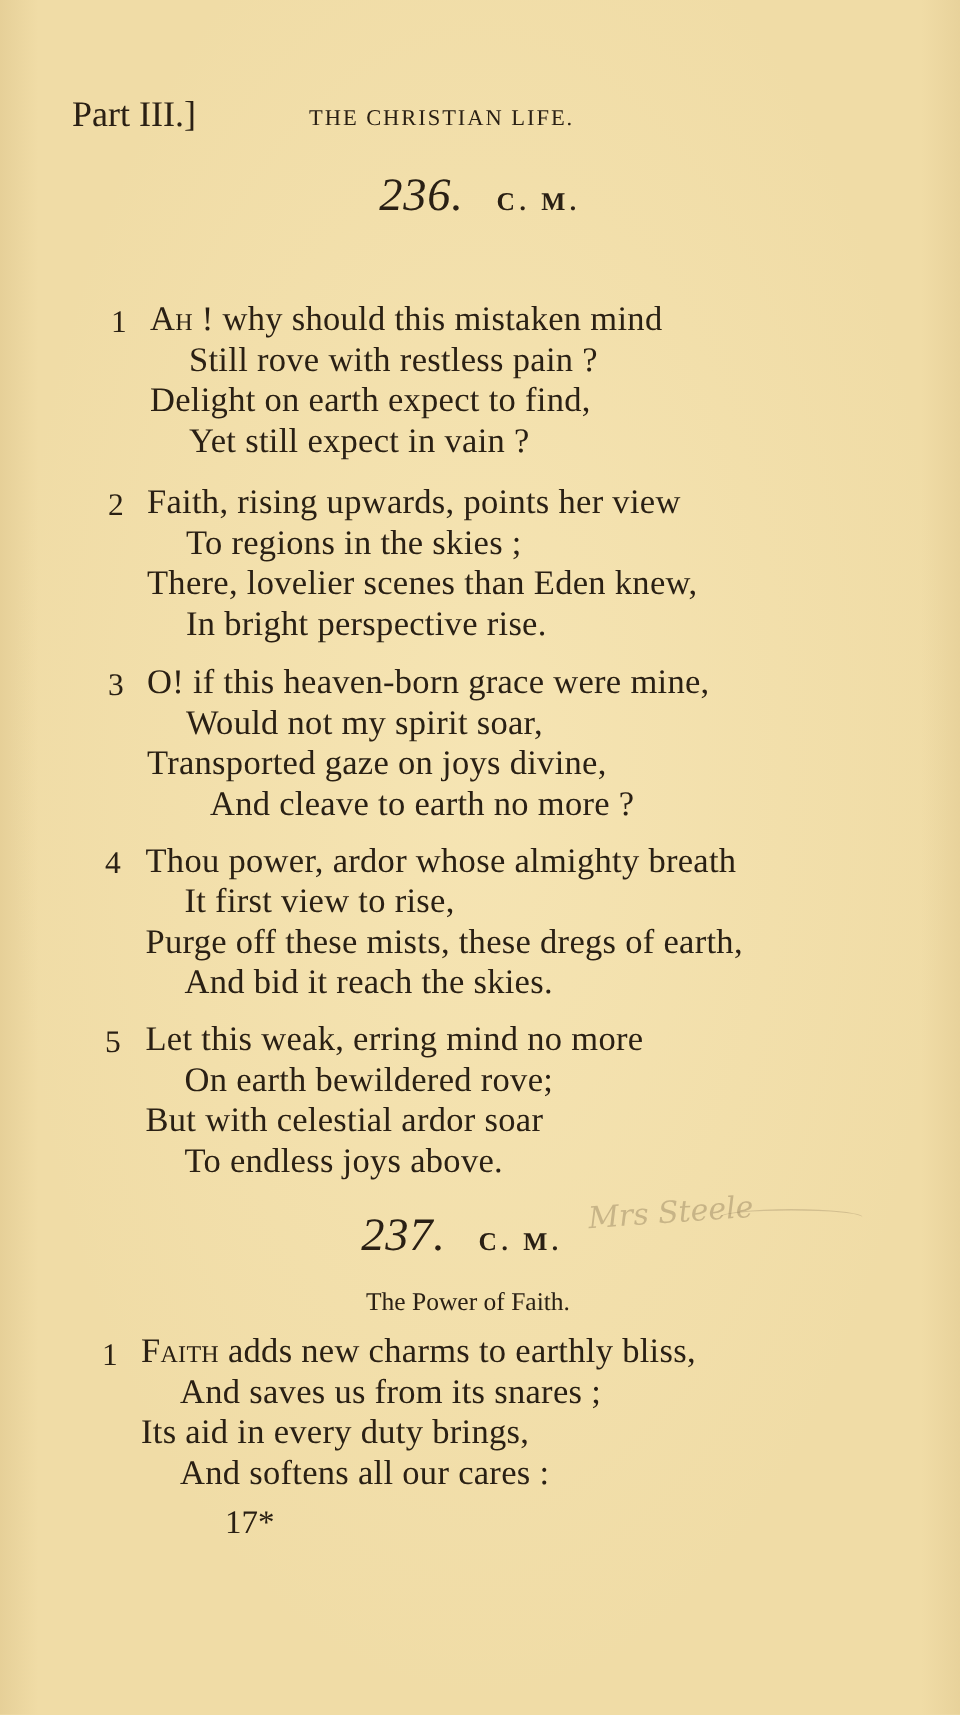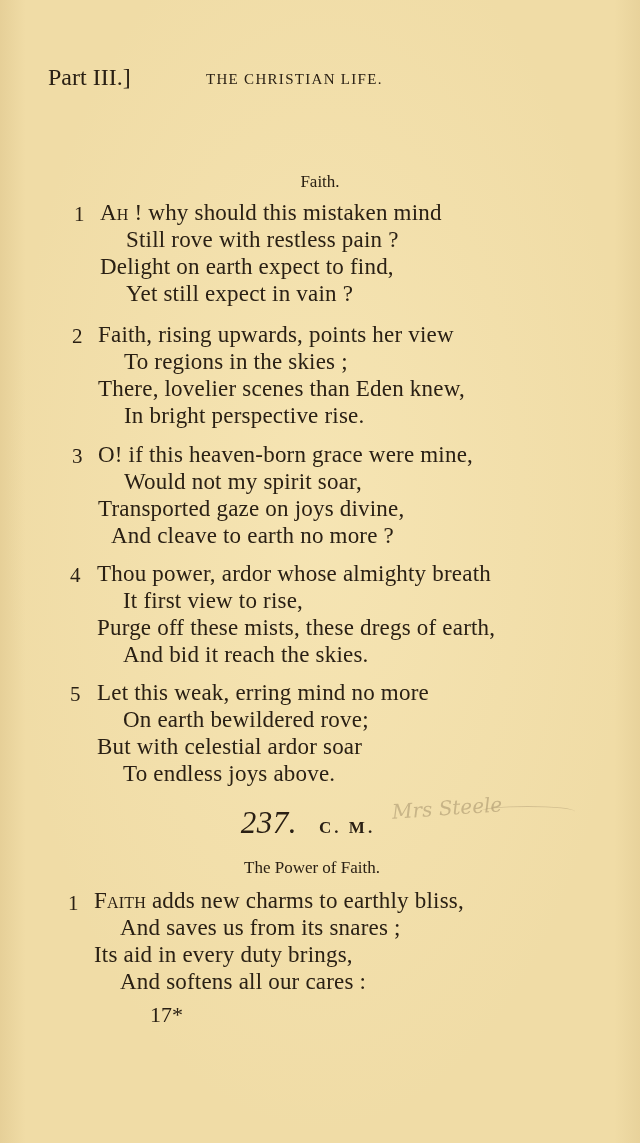"236. C. M." div.hymn-head { html: none -> <div> <span>236.</span><span>C. M.</span> </div> }
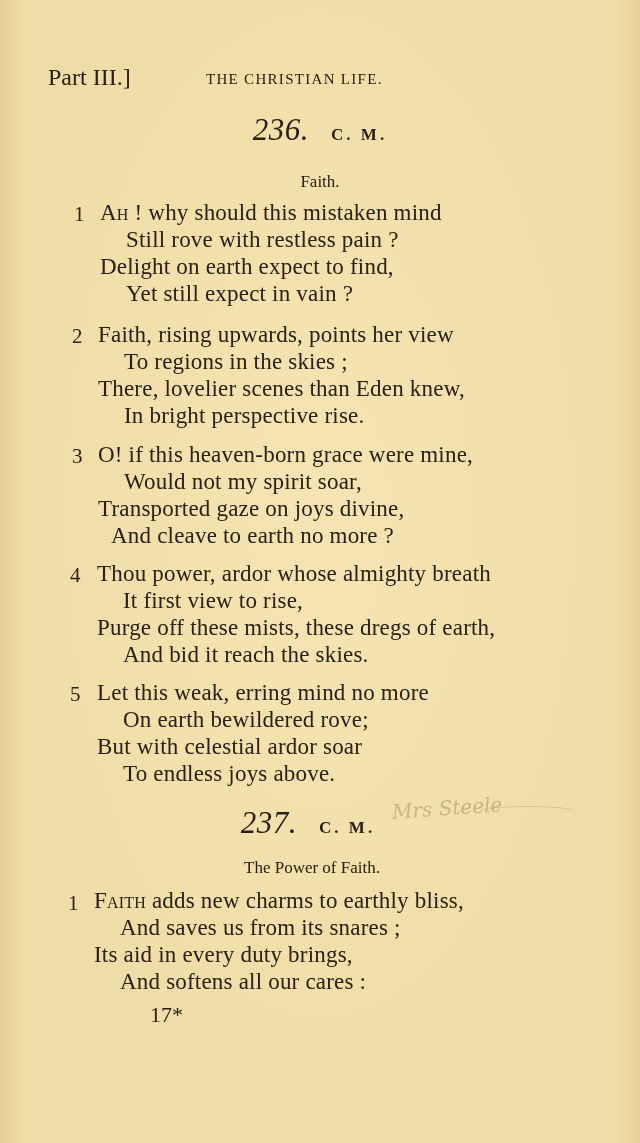"Faith." div.hymn-subtitle { html: <div>Faith.</div> -> none }
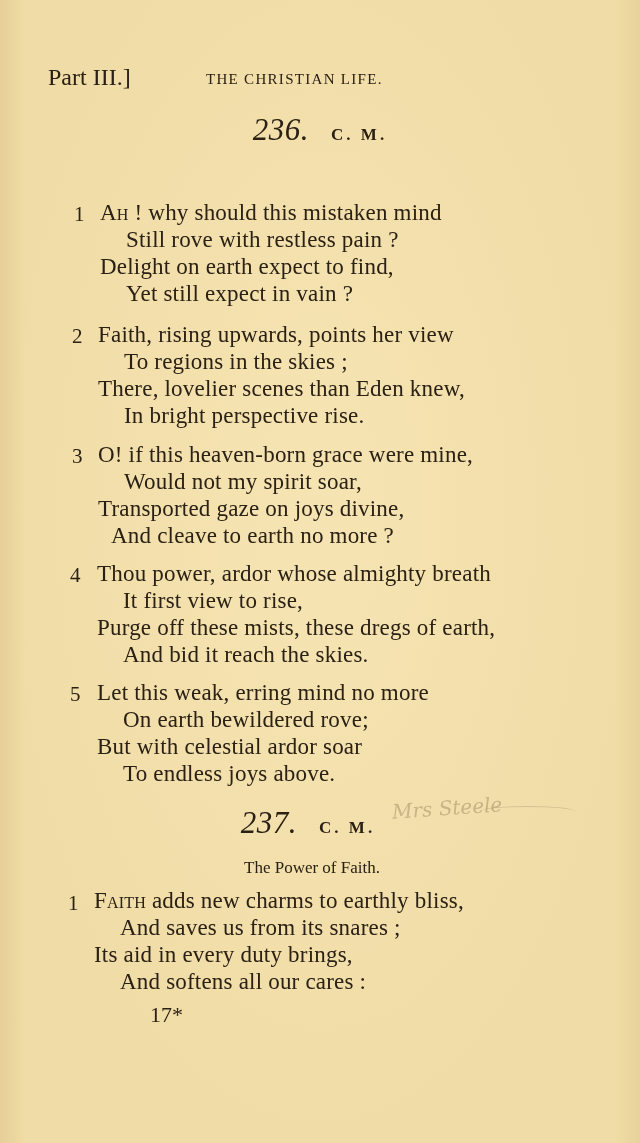"And cleave to earth no" span.line { left: 111px -> 140px }
